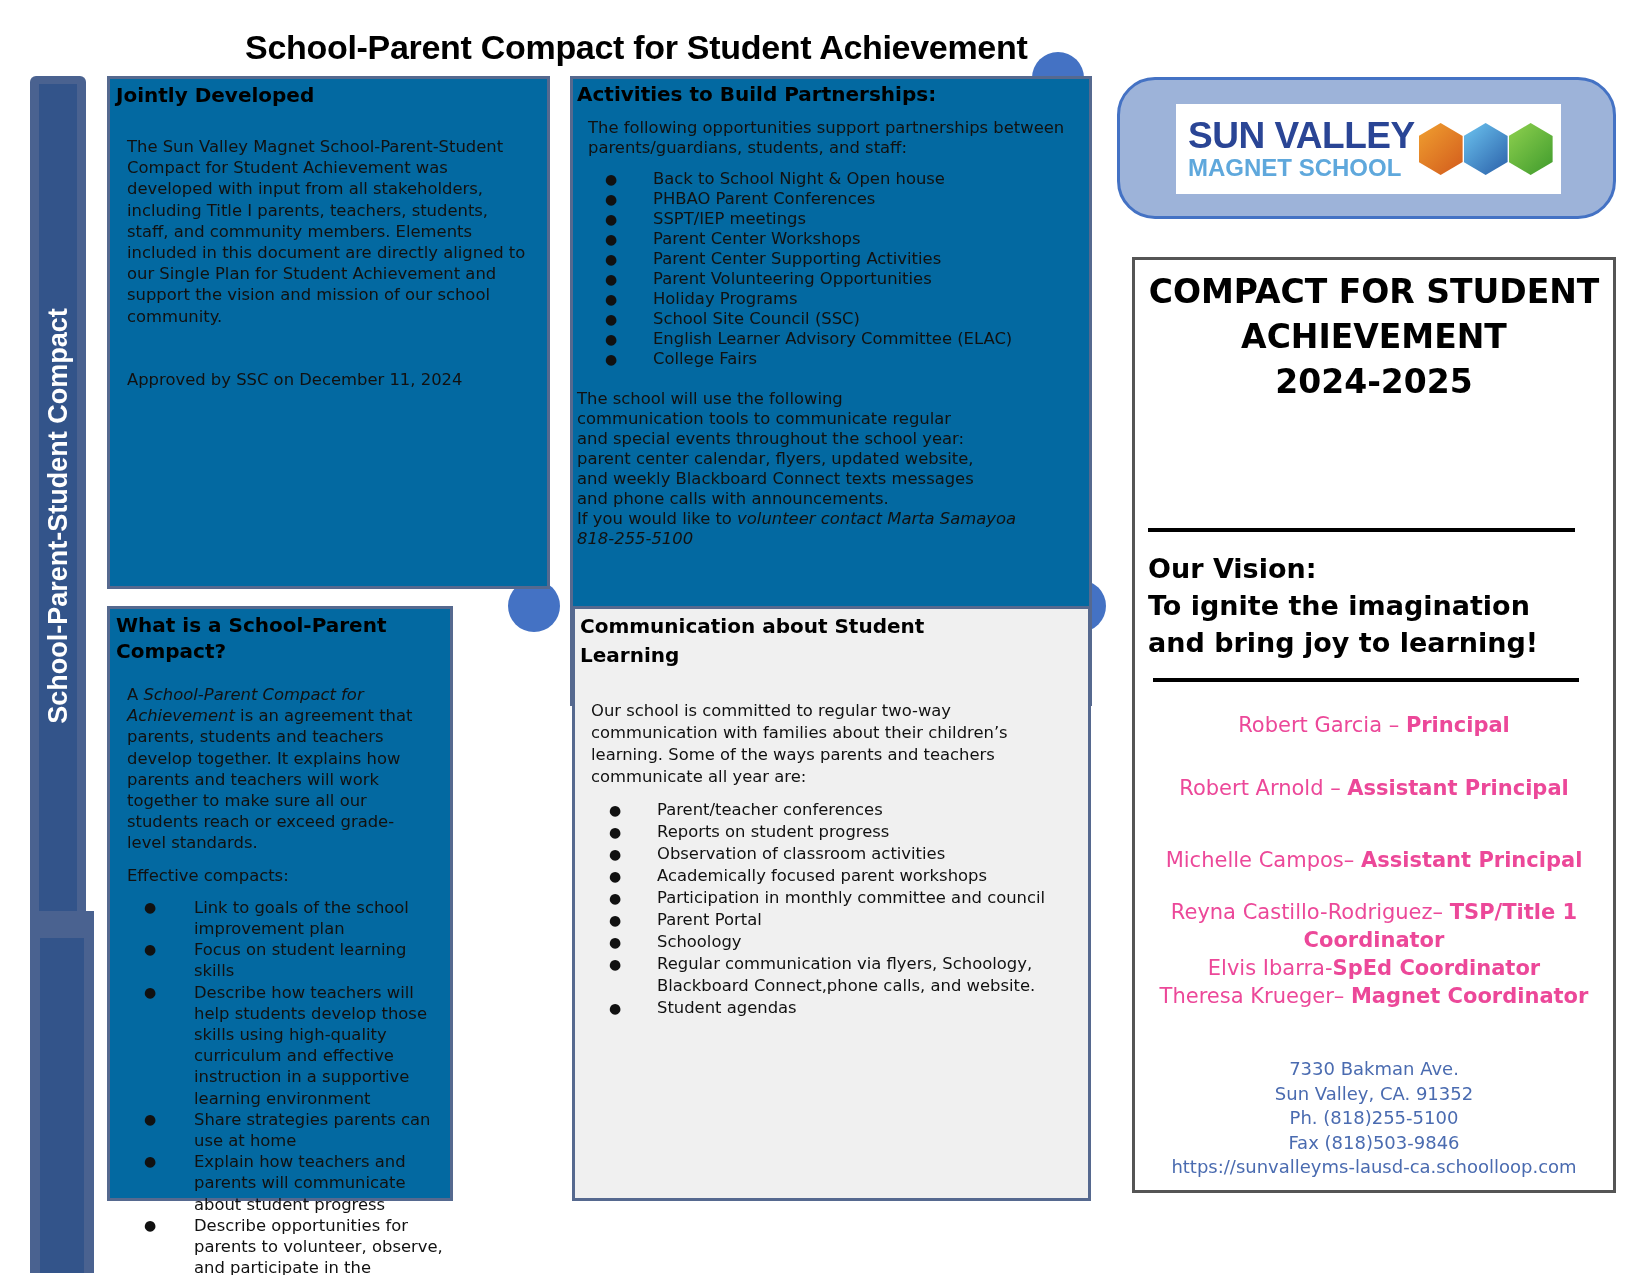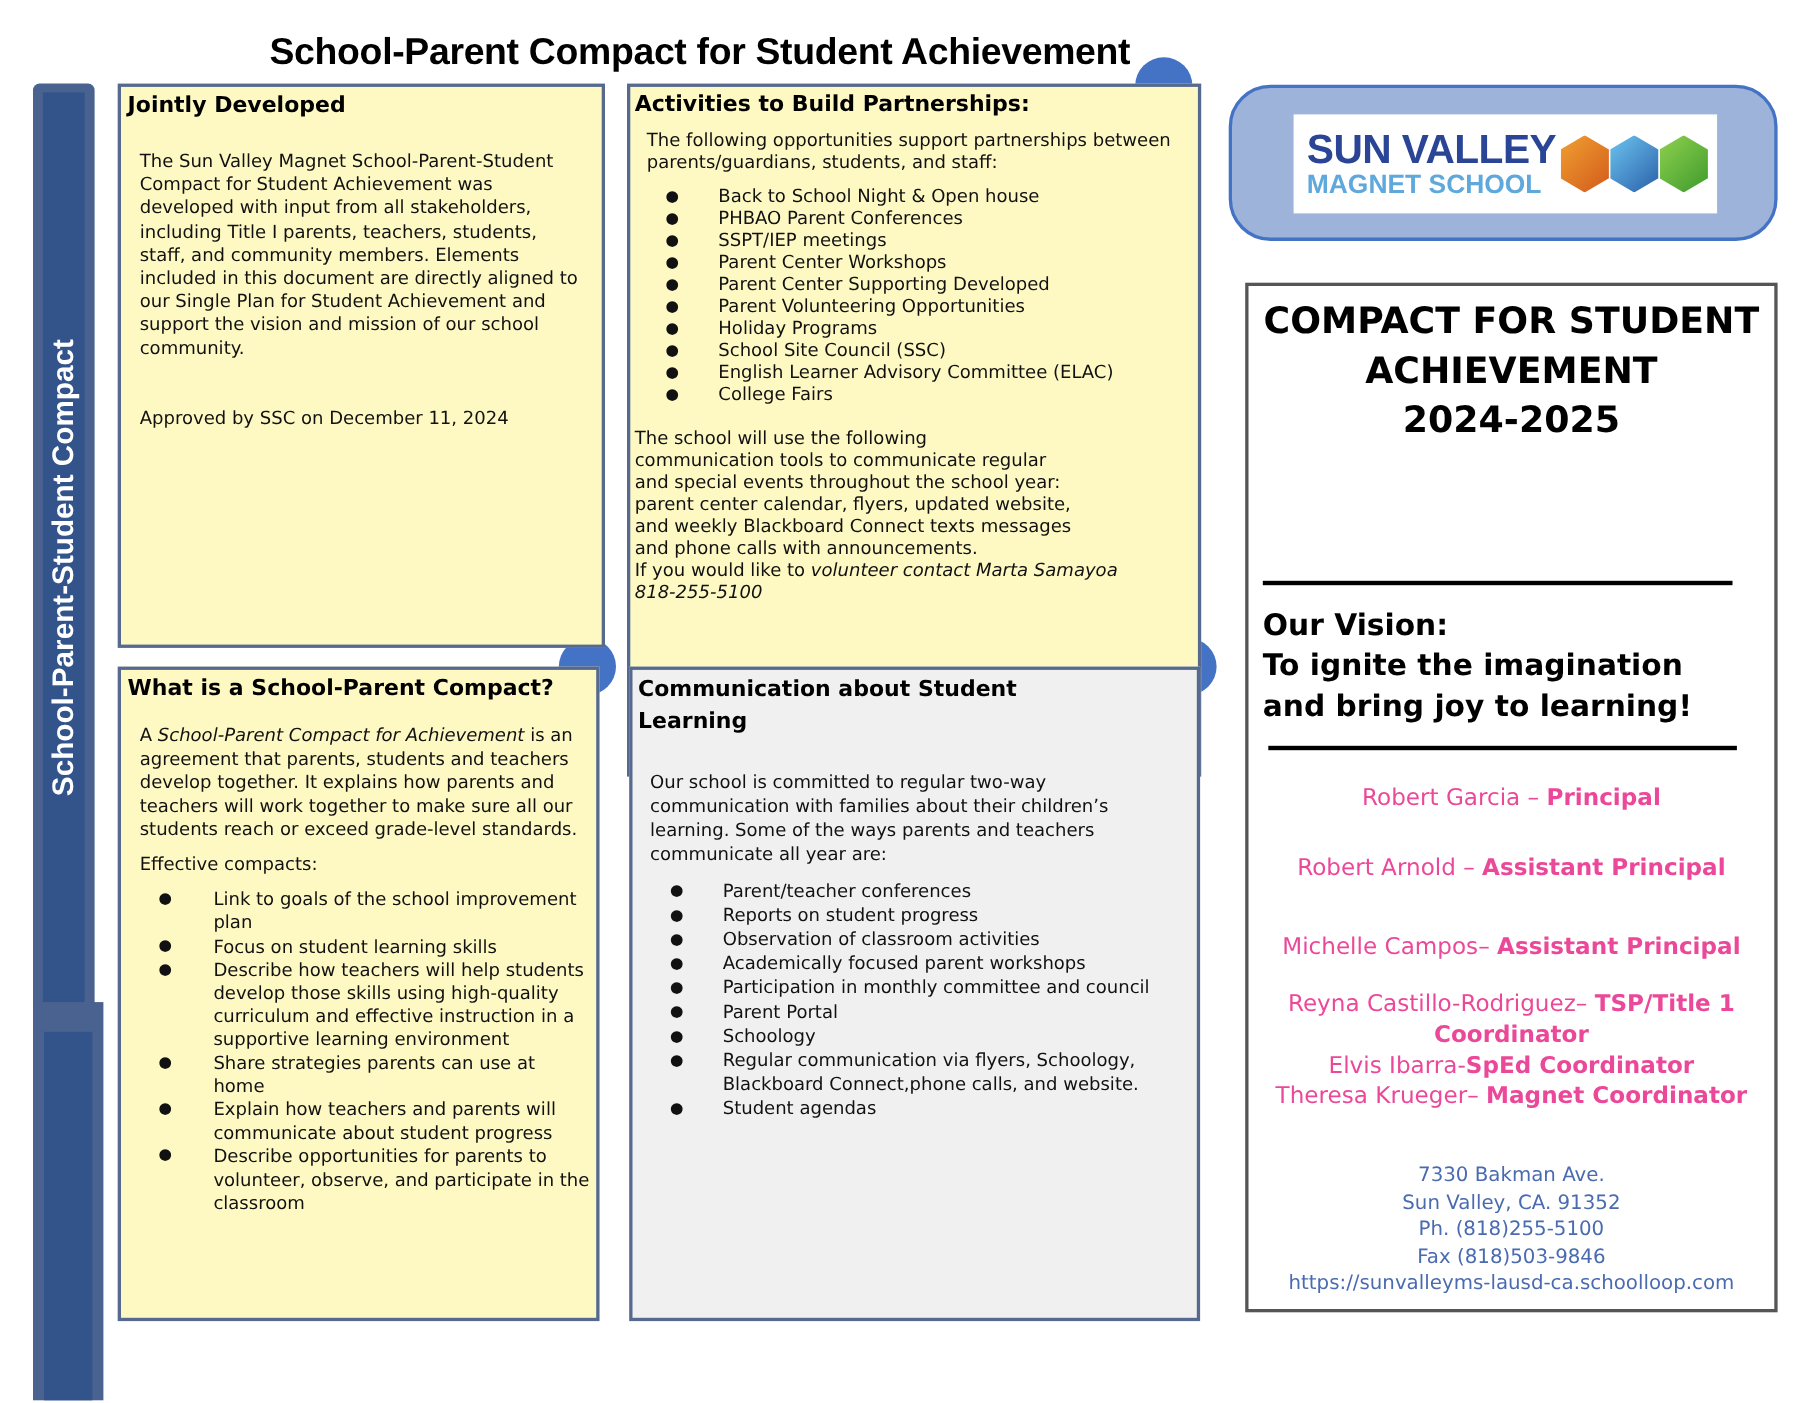"Jointly Developed" .panel { background: #fef9c3 -> #0369a1 }
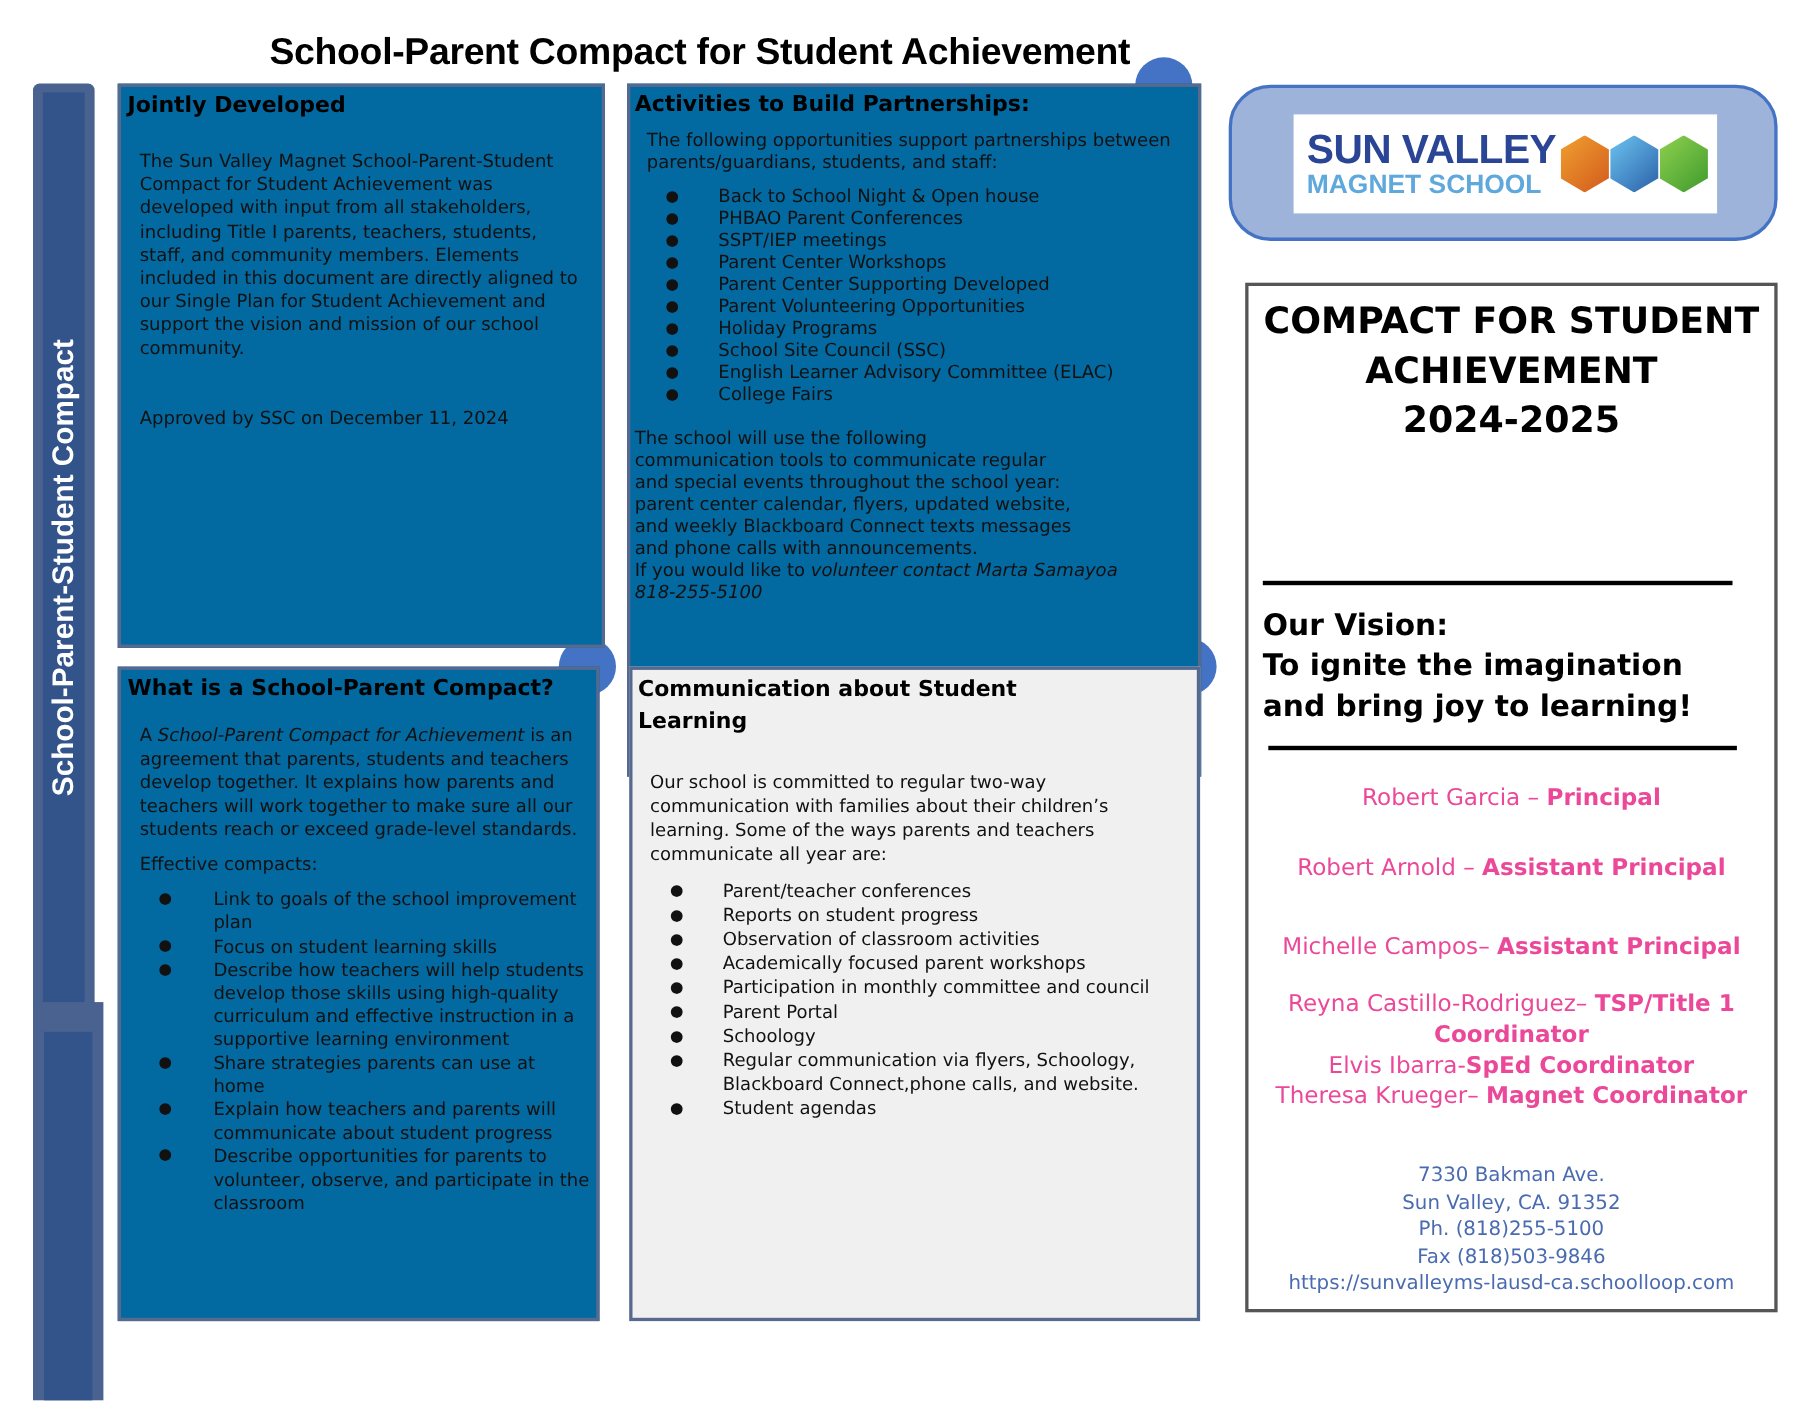"Parent Center Supporting Developed" span { text: Developed -> Activities }
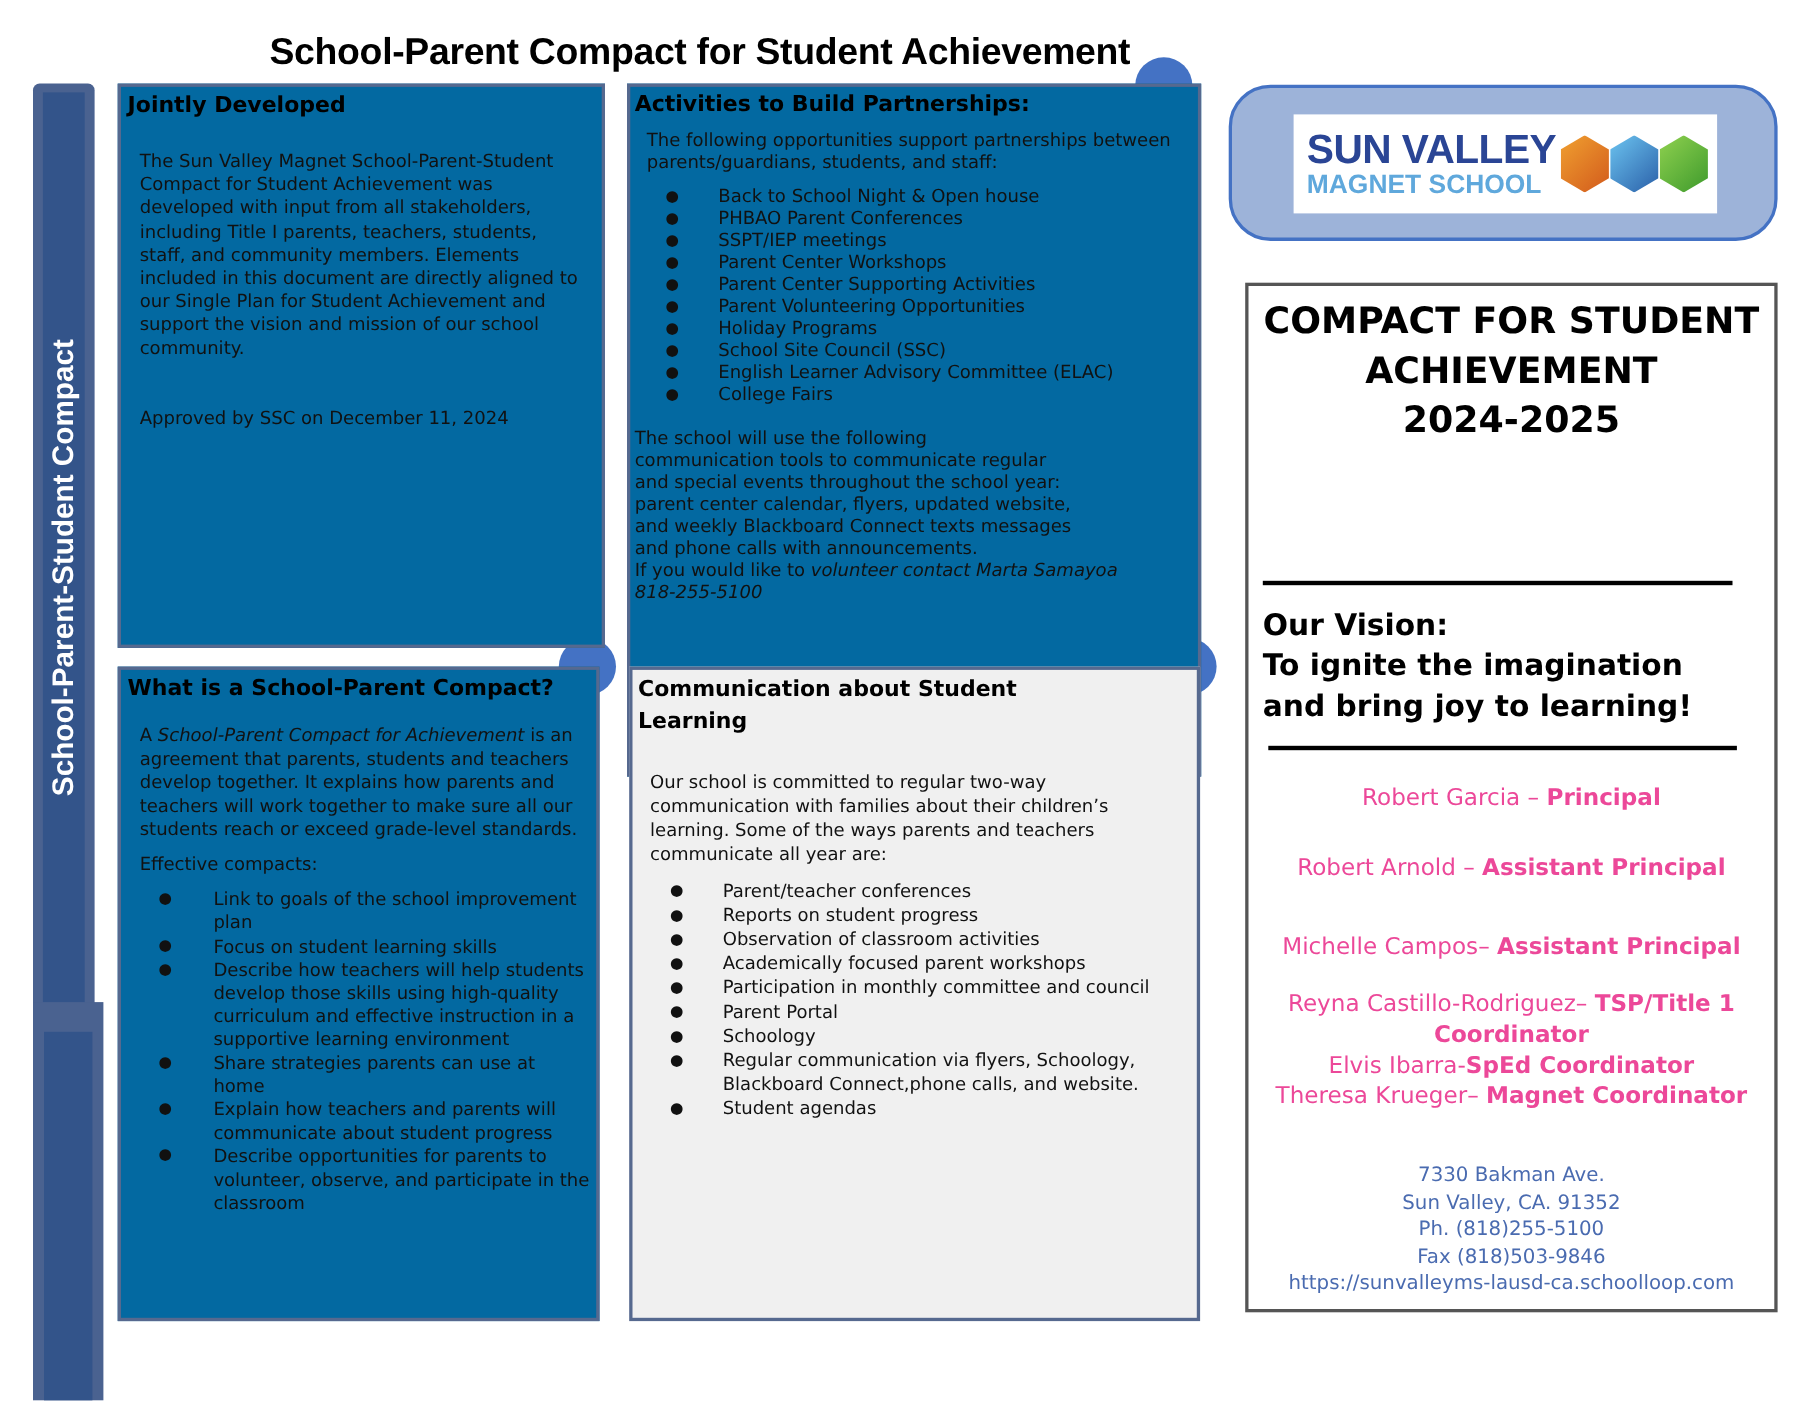"What is a School-Parent Compact?" #p-what { width: 438px -> 346px }
